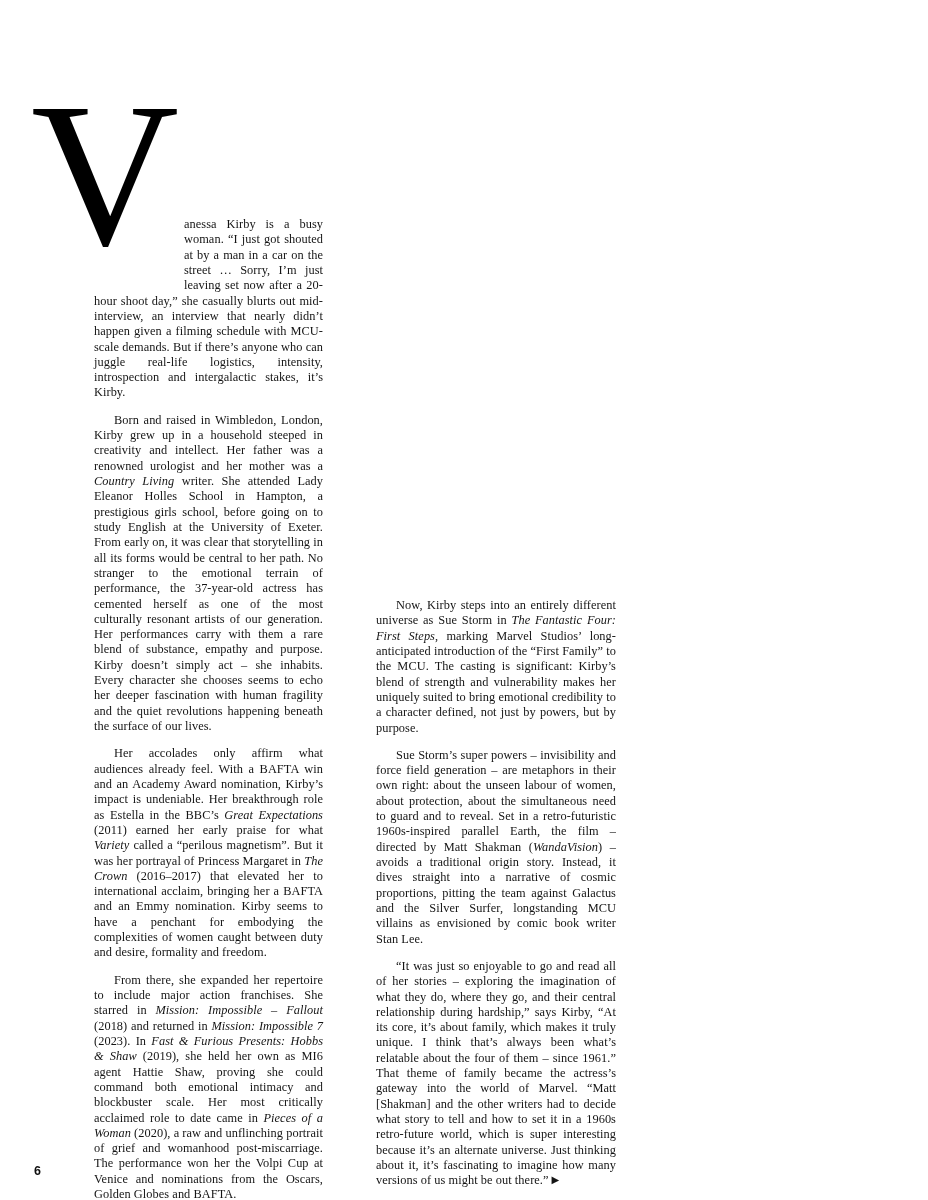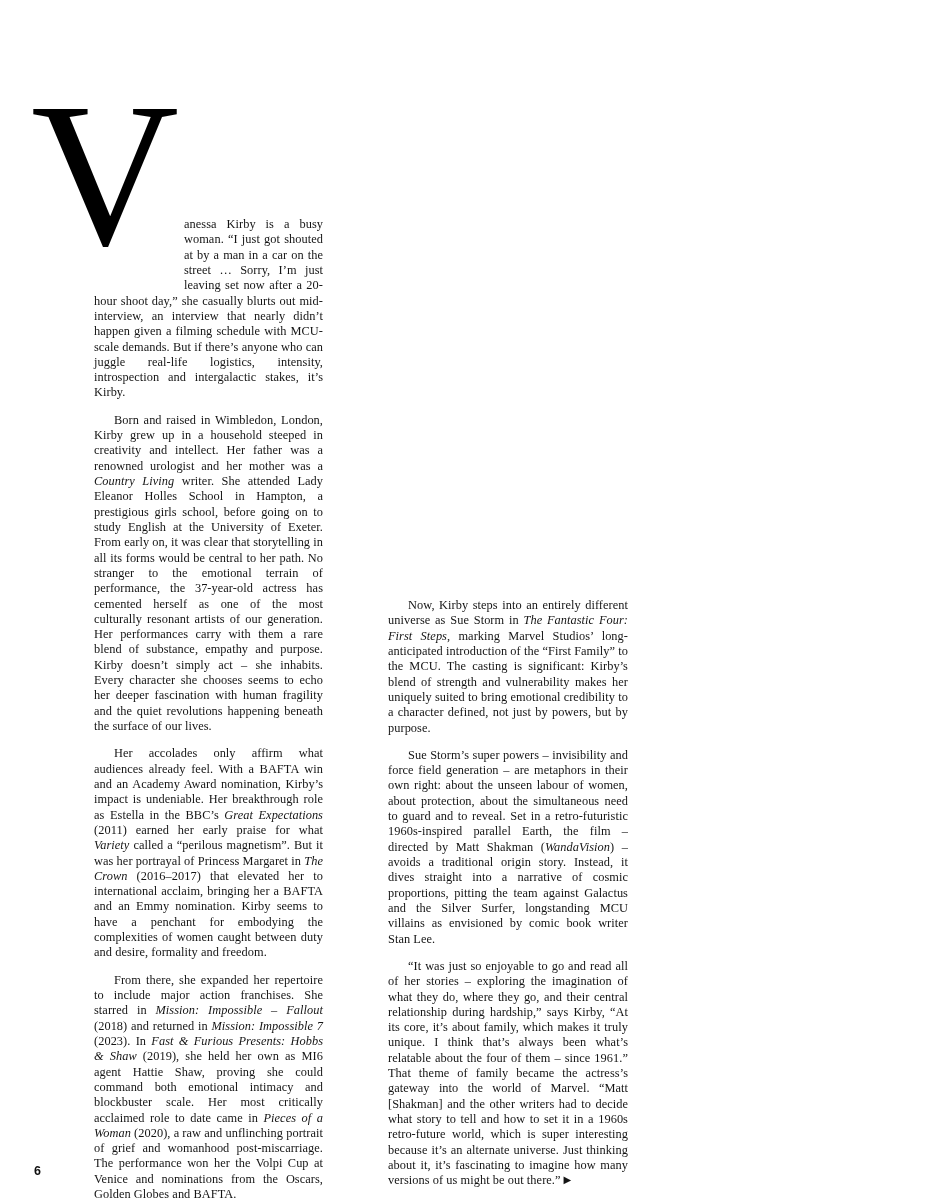"Now, Kirby steps into an" .column-right { left: 376px -> 364px }
